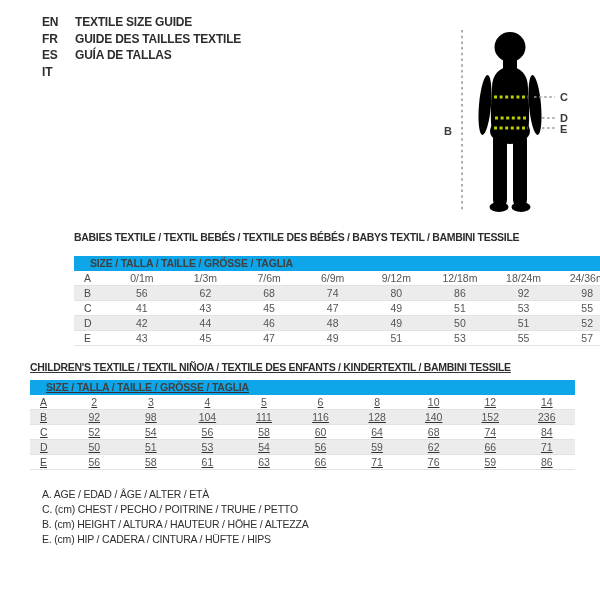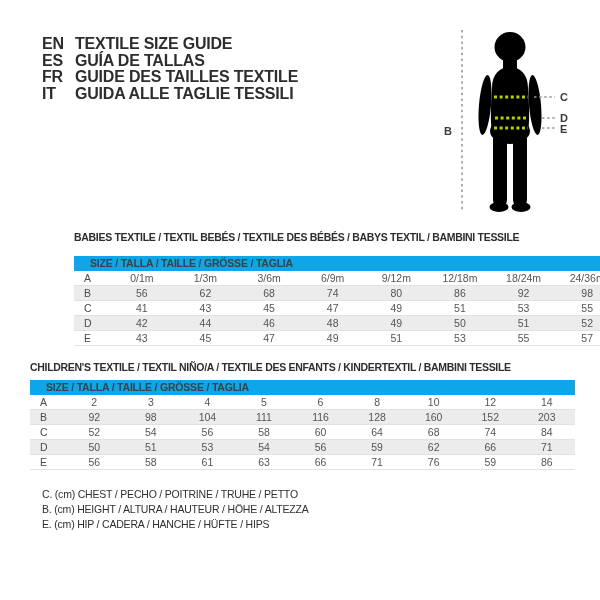"EN" .languages { font-size: 16px -> 12px; top: 36px -> 14px }
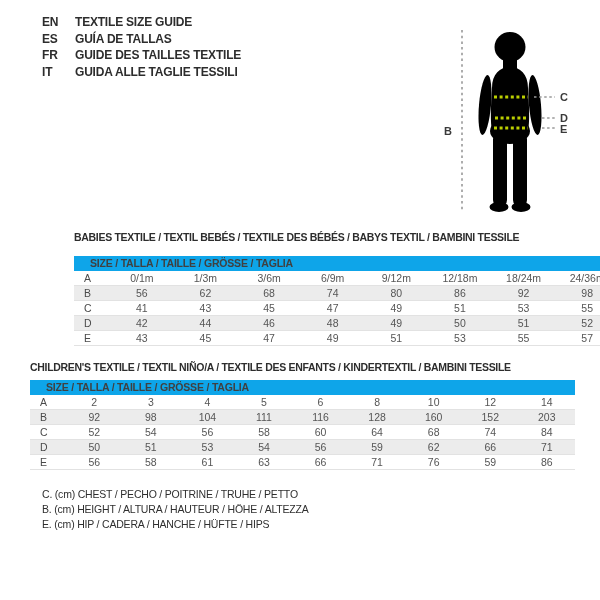"ES" div.lang-row { order: before "FR" -> after "FR" }
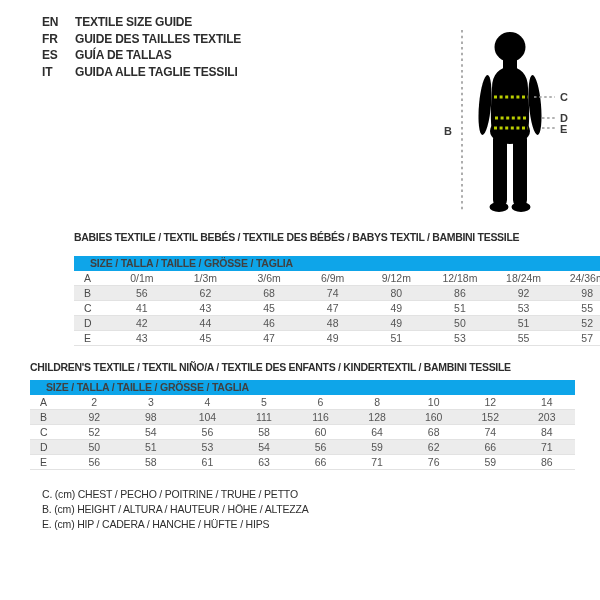"GUIDA ALLE TAGLIE TESSILI" span.lang-label { html: <span>GUIDA ALLE TAGLIE TESSILI</span> -> none }
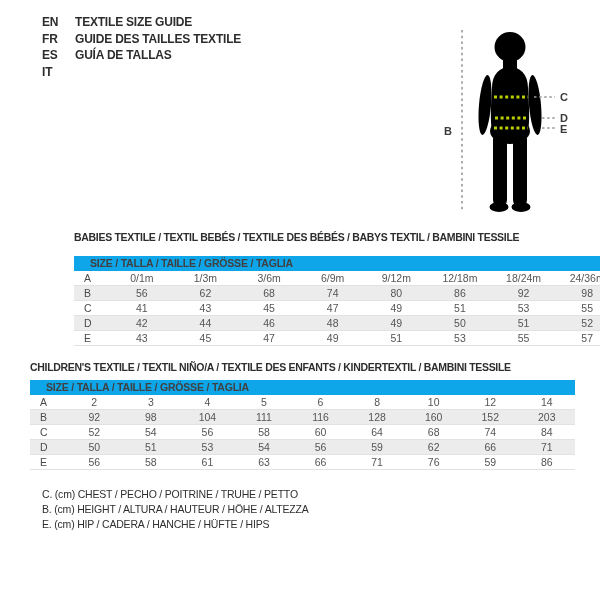"3/6m" span.cell { text: 3/6m -> 7/6m }
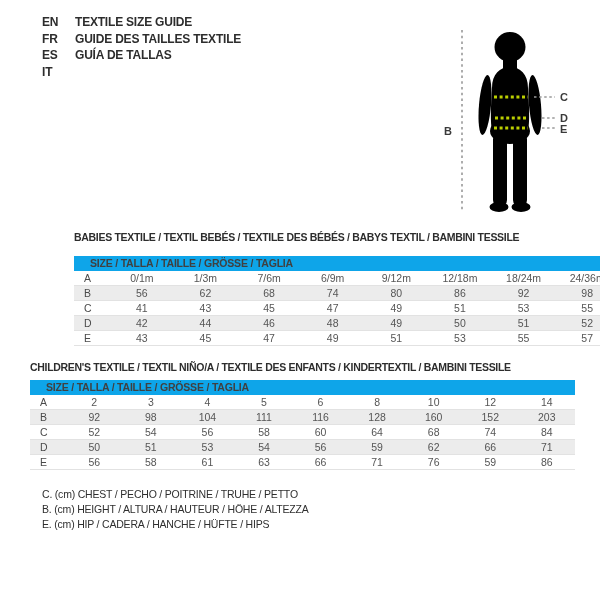"CHILDREN'S TEXTILE / TEXTIL NIÑO/A" .section-children { text-decoration: none -> underline }
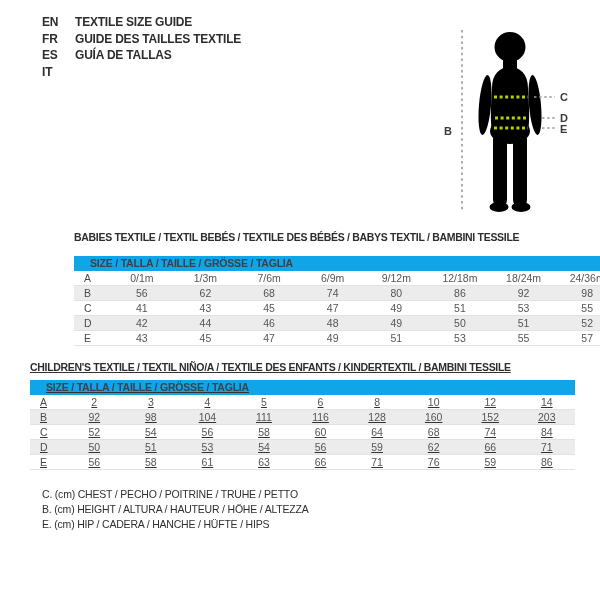"160" span.cell { text: 160 -> 140 }
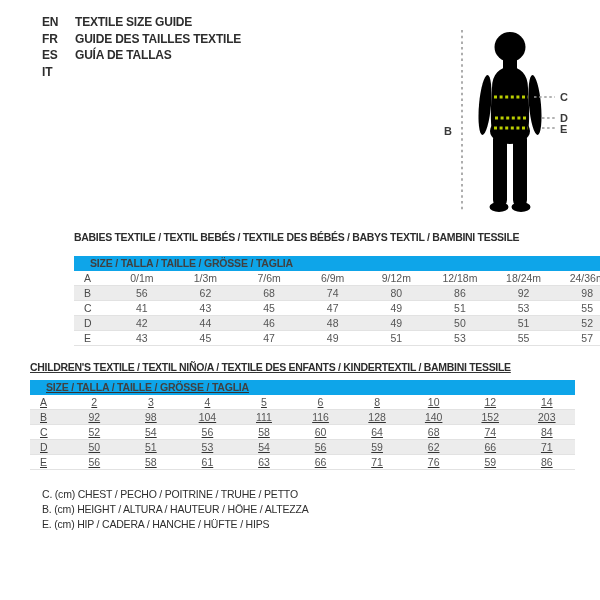"203" span.cell { text: 203 -> 236 }
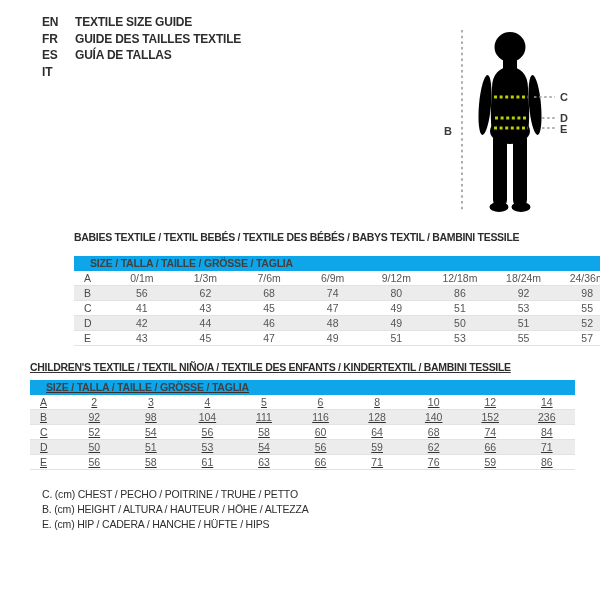"A. AGE / EDAD /" div.legend-line { html: none -> <div>A. AGE / EDAD / ÂGE / ALTER / ETÀ</div> }
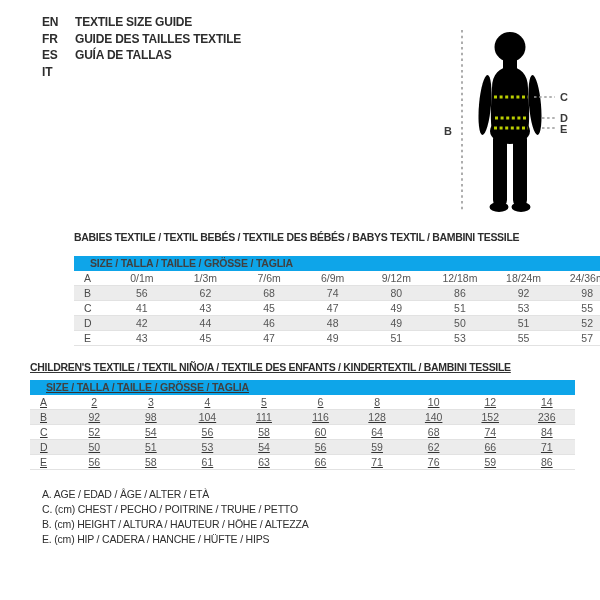"E. (cm) HIP / CADERA" div.legend-line { text: HANCHE -> CINTURA }
